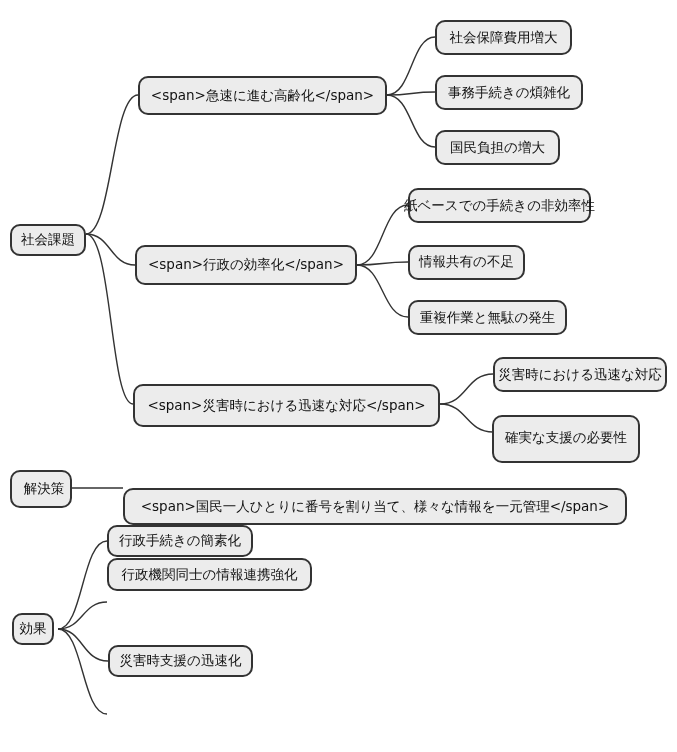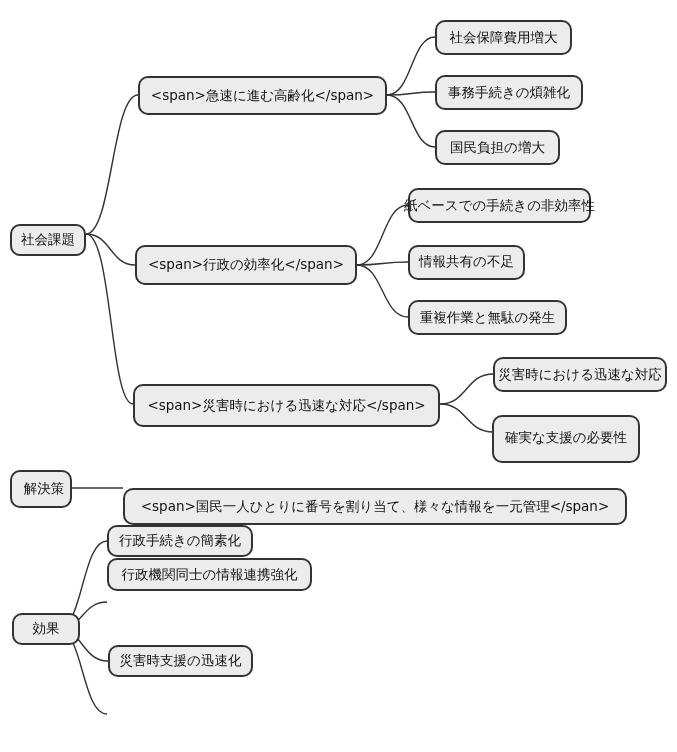"効果" div.node { width: 68px -> 42px }
